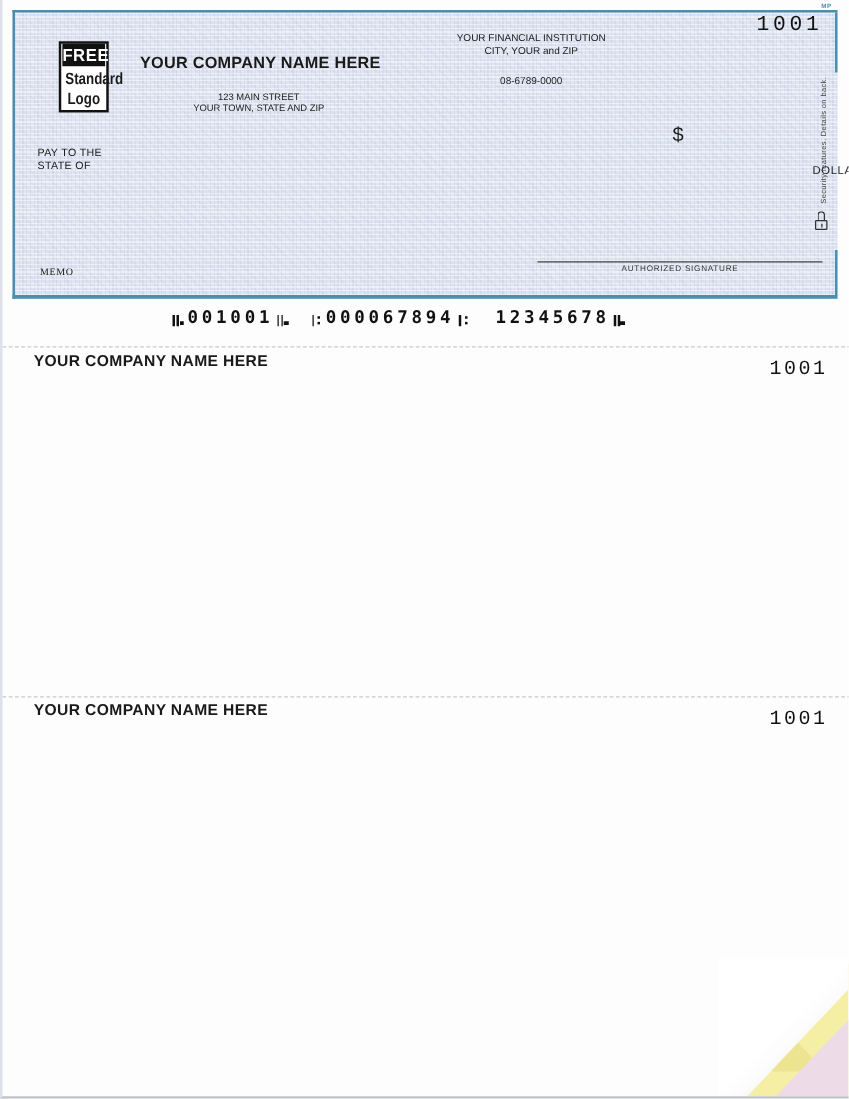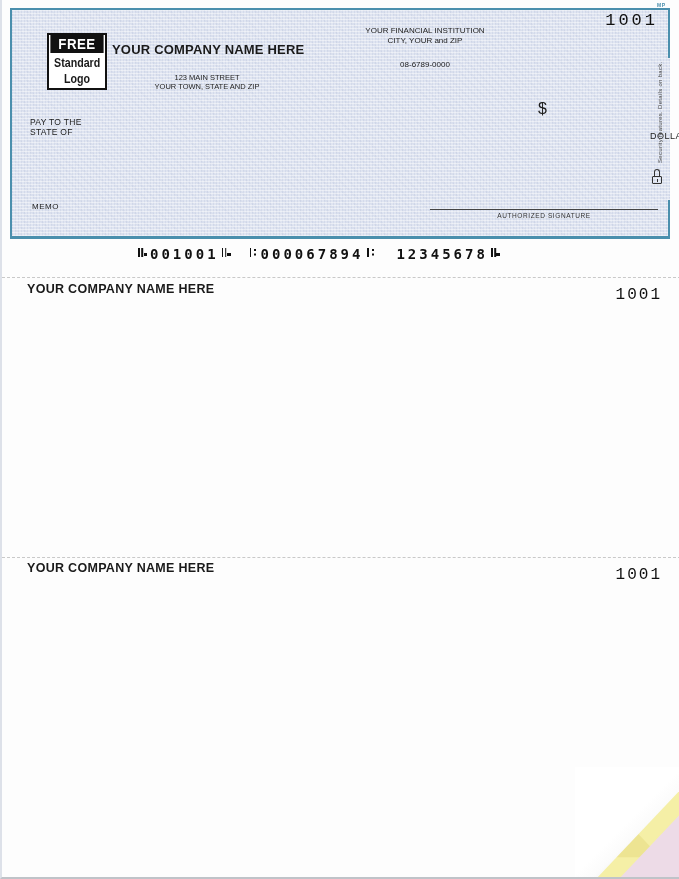"FREE" .logo { width: 60px -> 40px }
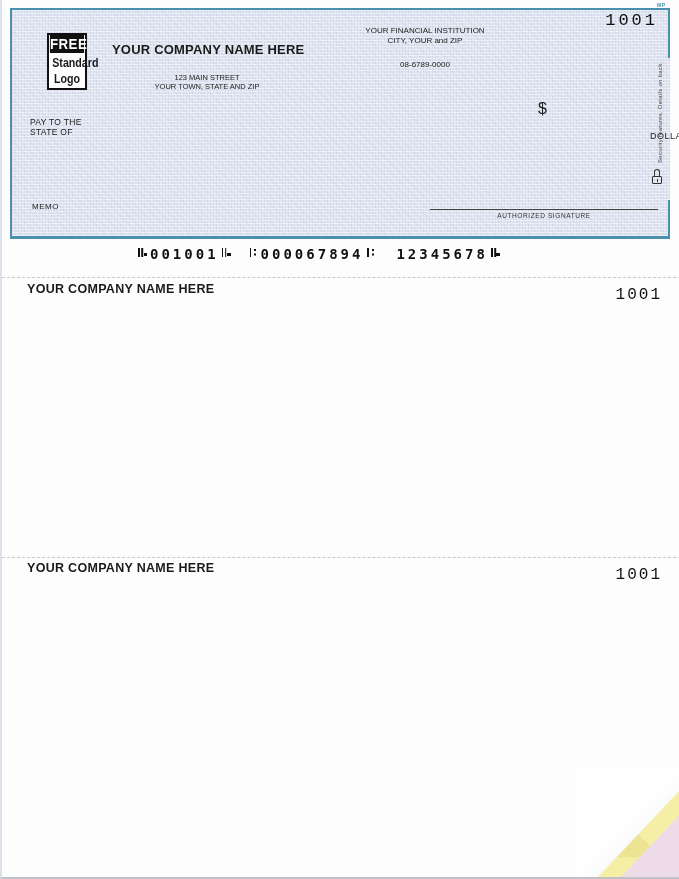"MEMO" .memo-label { font-family: none -> Liberation Serif, serif; top: 192px -> 203px }
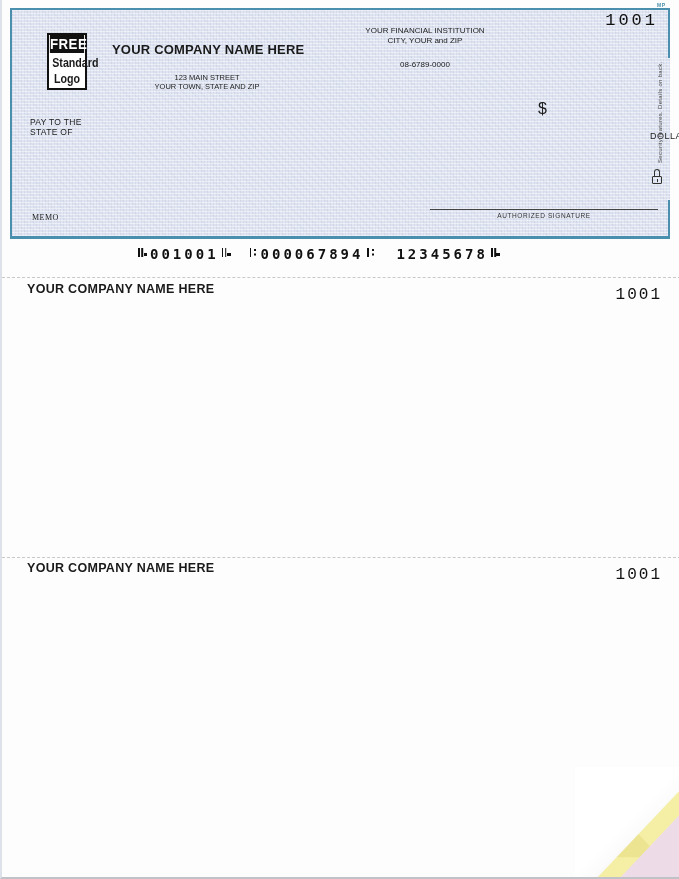"001001" .micr-group { align-items: flex-start -> flex-end }
